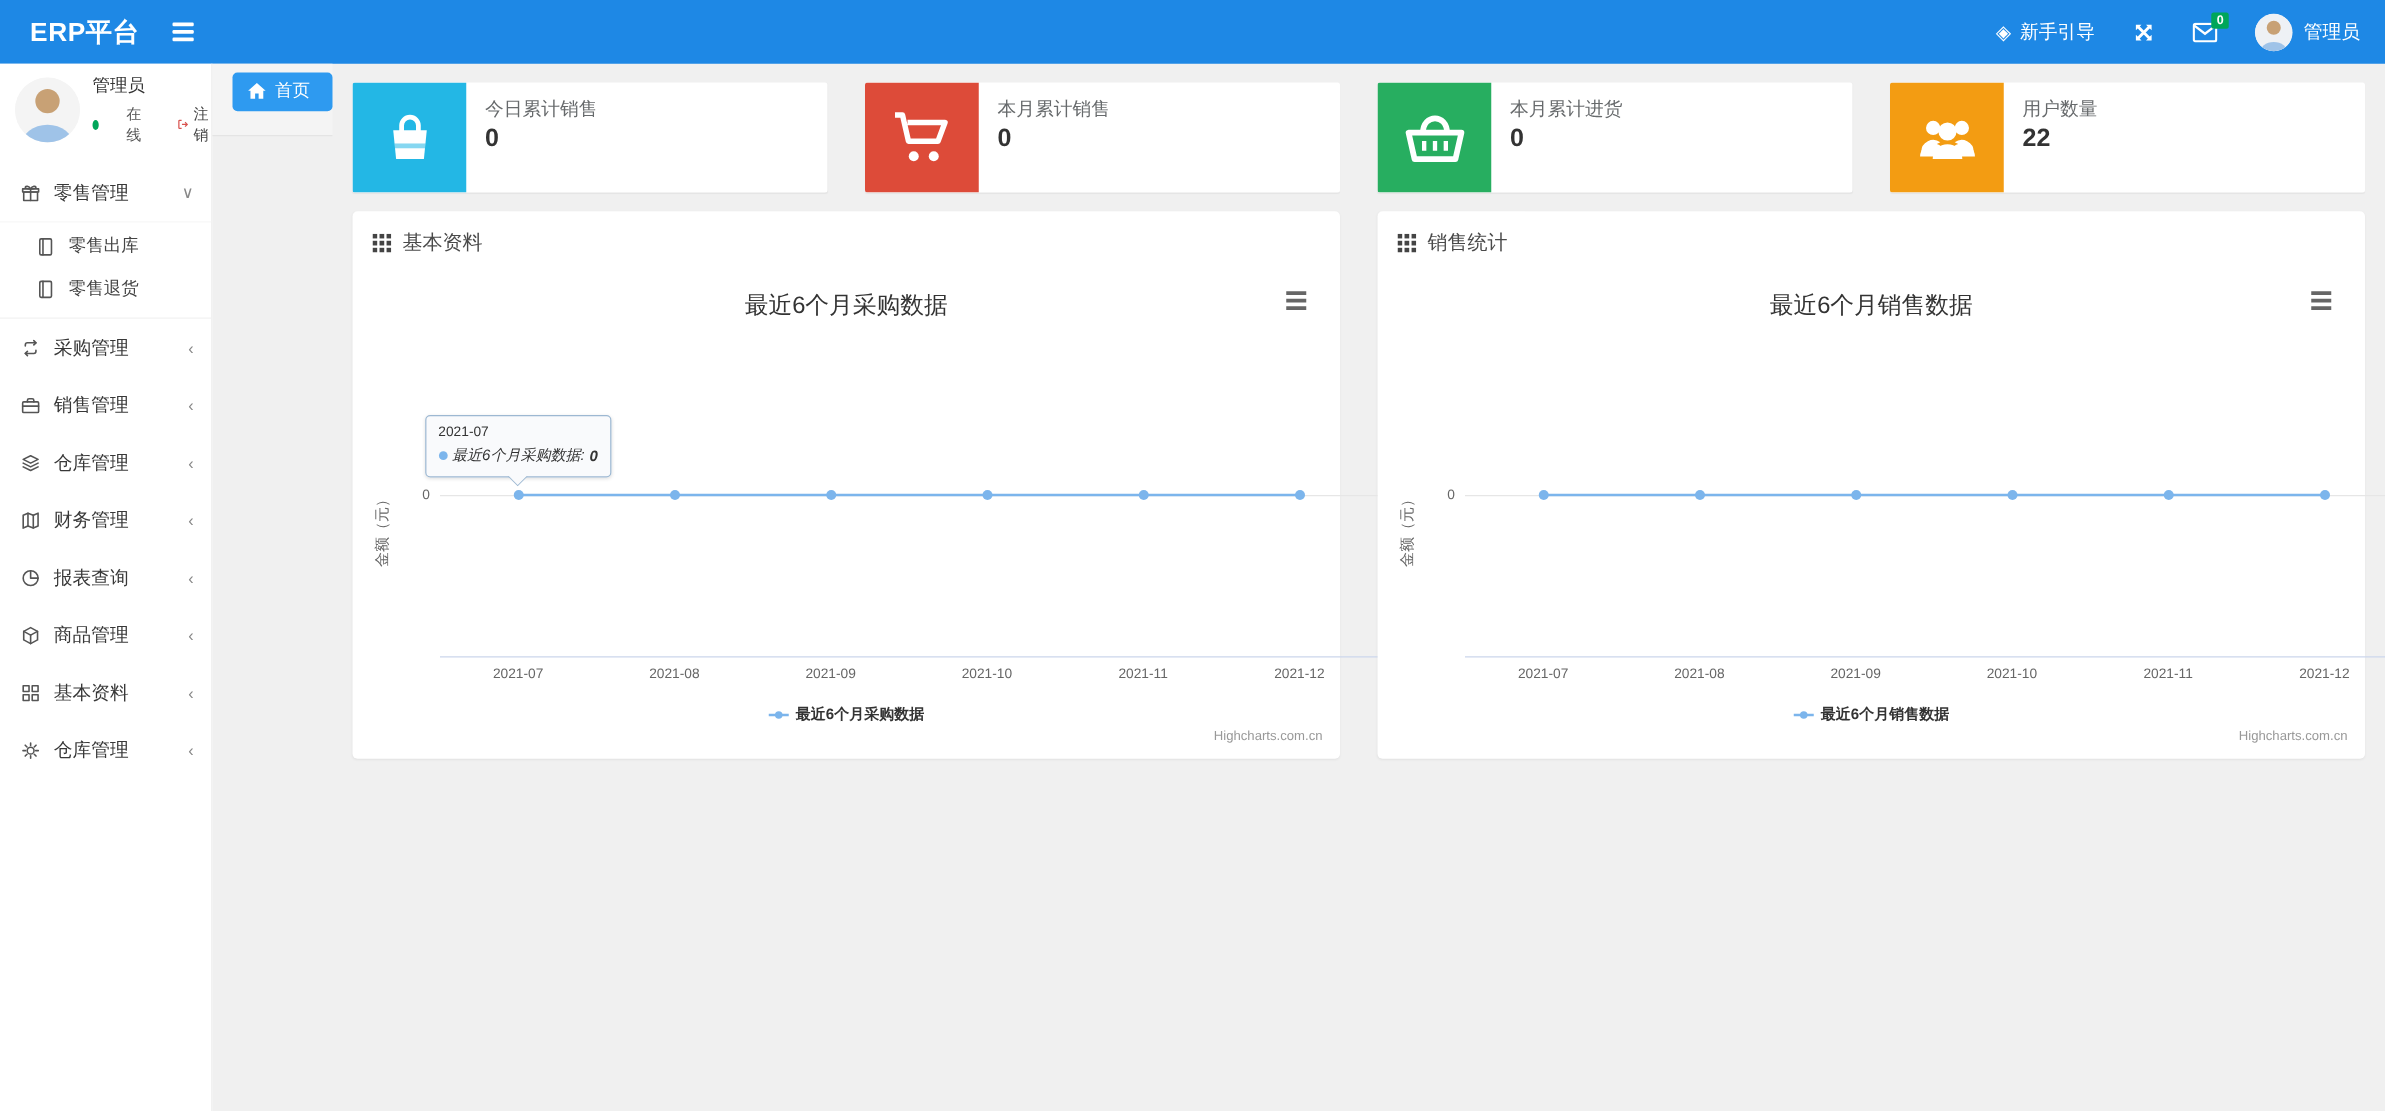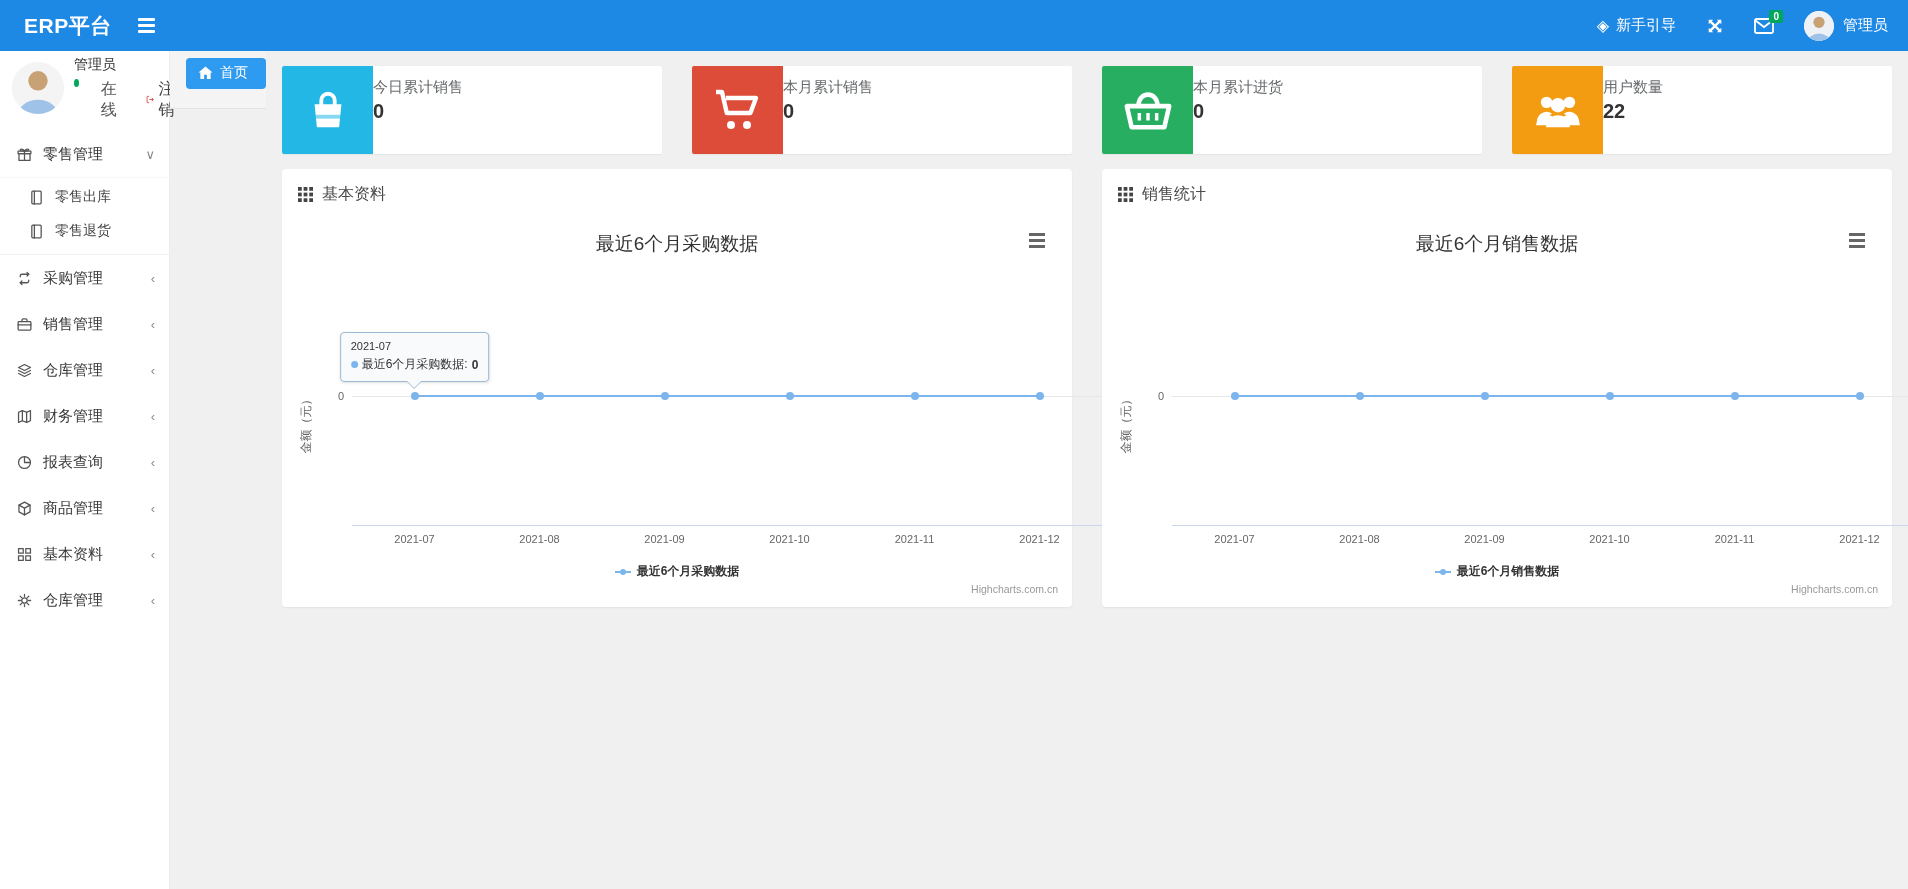"在线" .user-status { align-items: none -> center; font-size: 16px -> 12px }
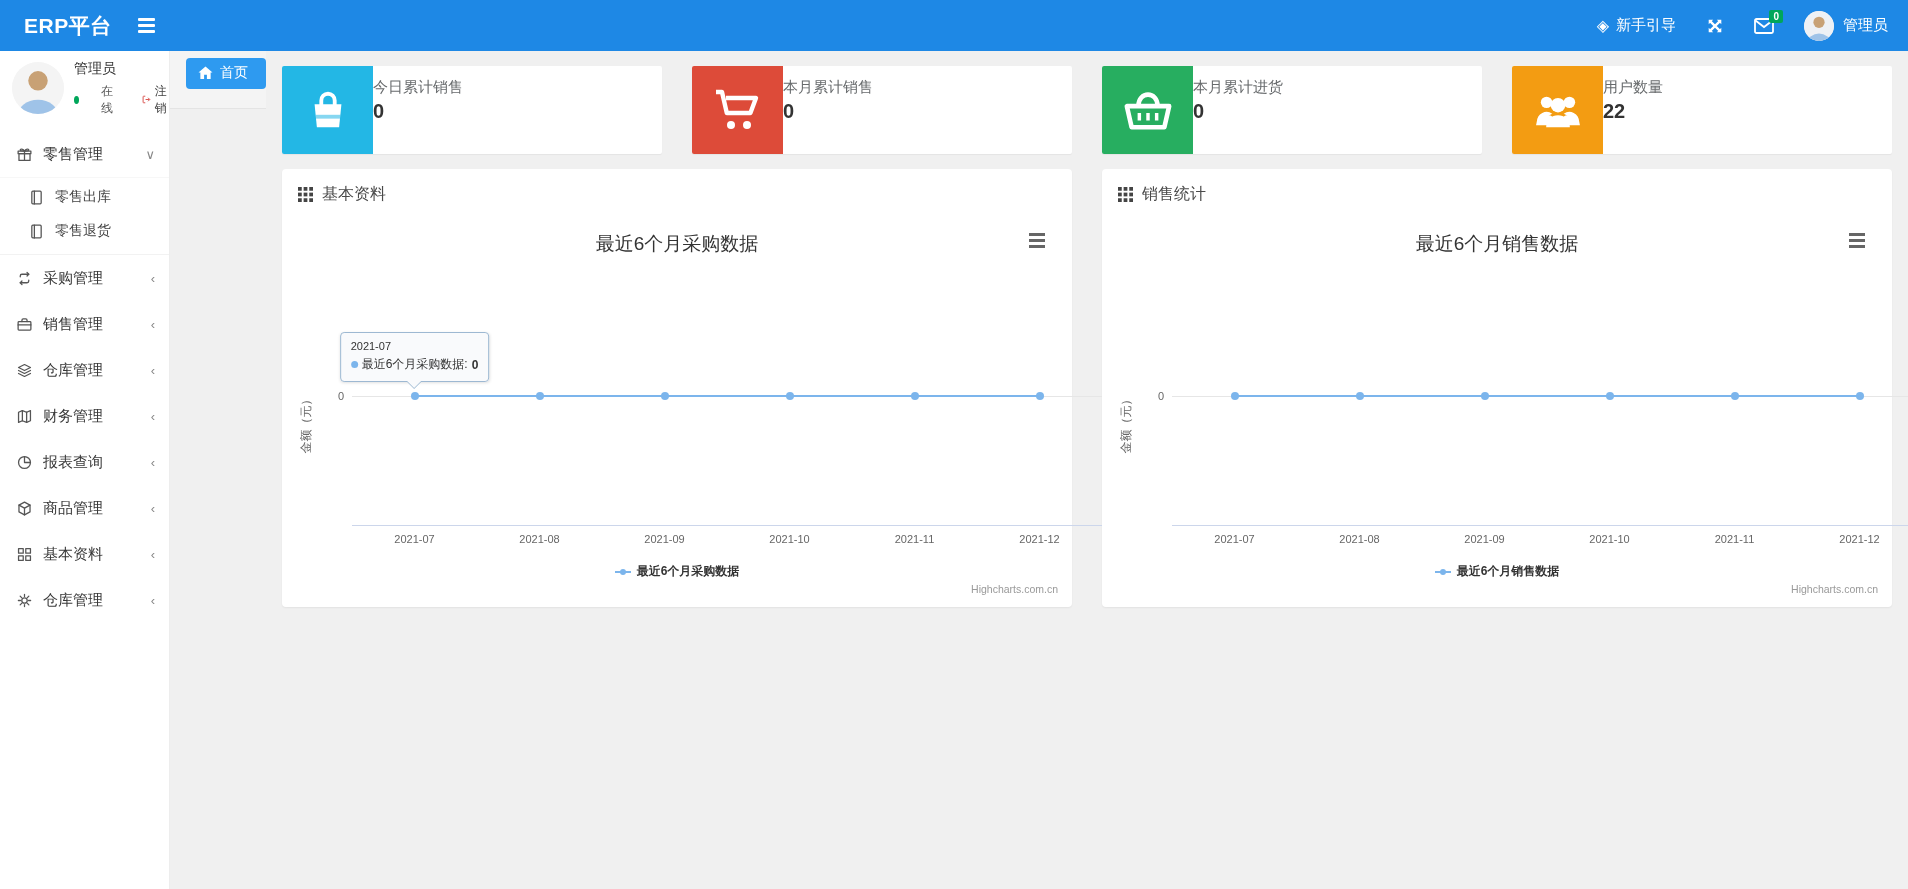"今日累计销售" .card-body { padding: 12px 0 0 0 -> 12px 0 0 15px }
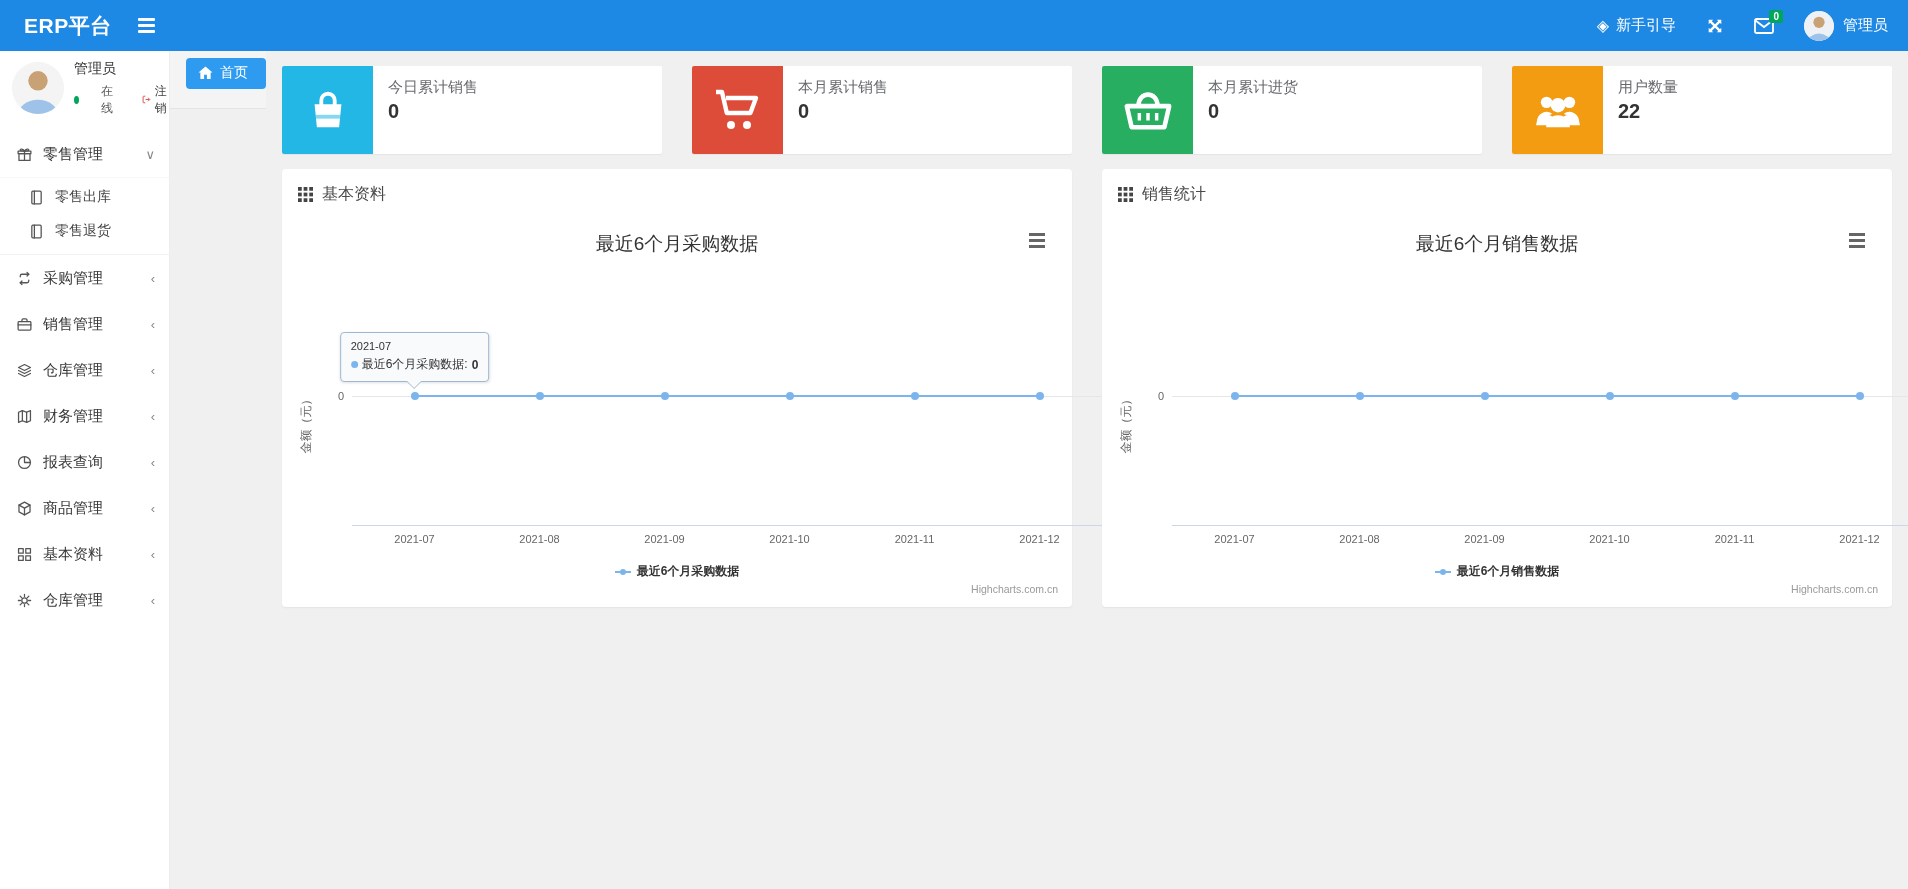"最近6个月采购数据:" .hc-tooltip .tt-row { font-style: none -> italic }
